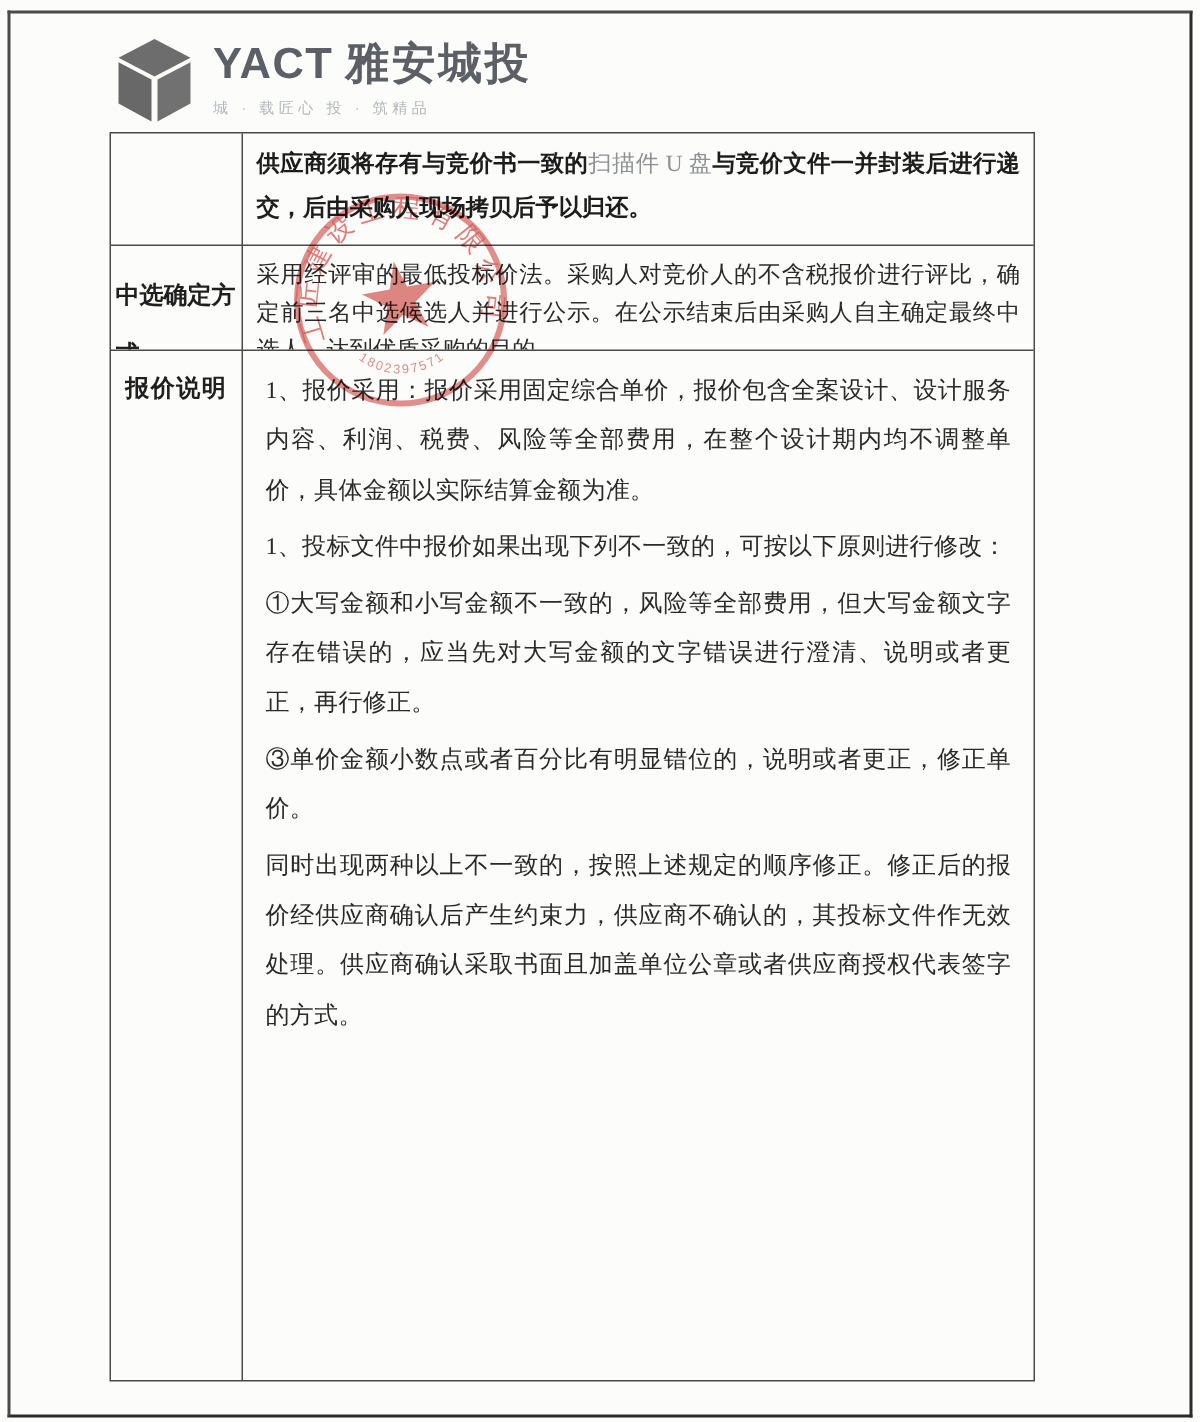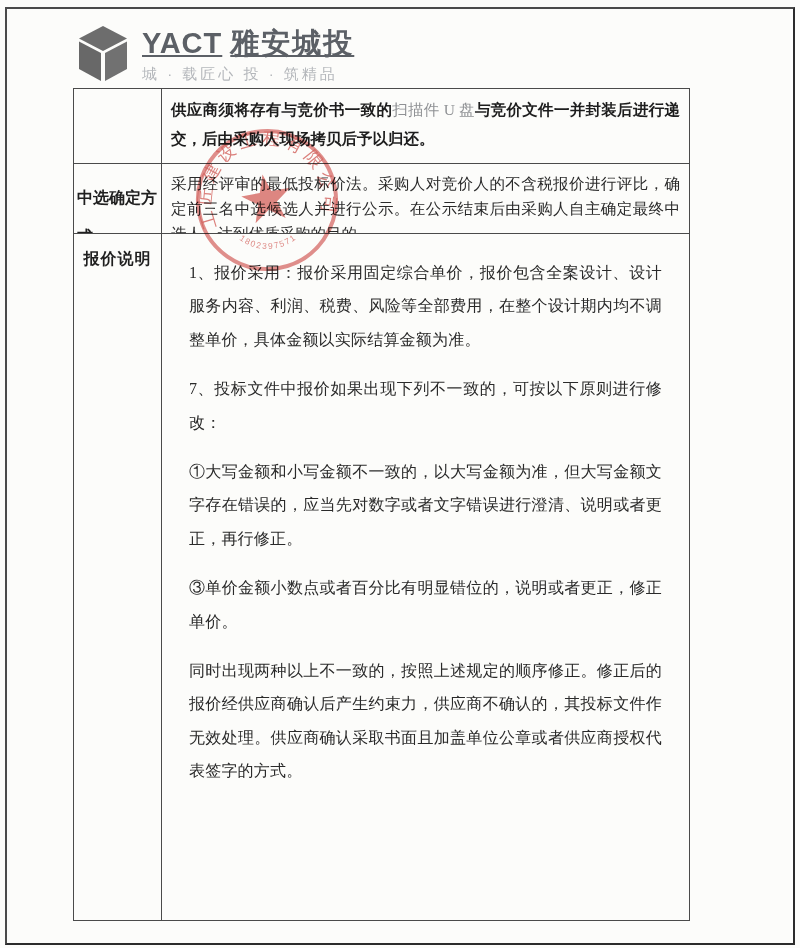"YACT 雅安城投" .brand-line { text-decoration: underline -> none }
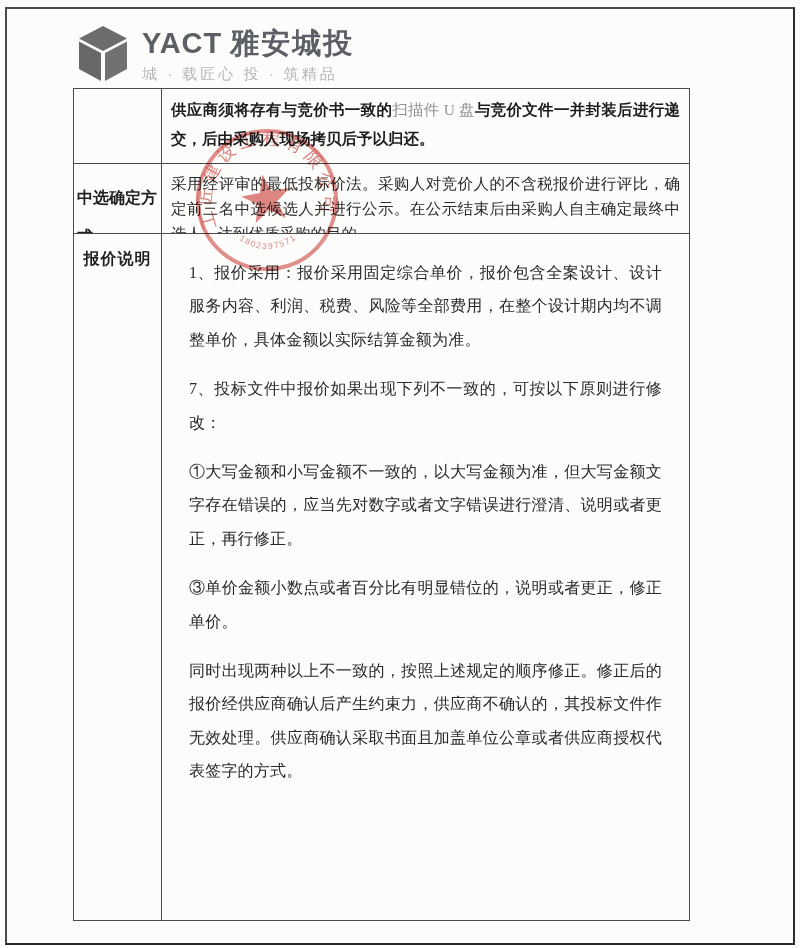"城 · 载匠心 投 ·" .tagline { font-size: 15px -> 10px }
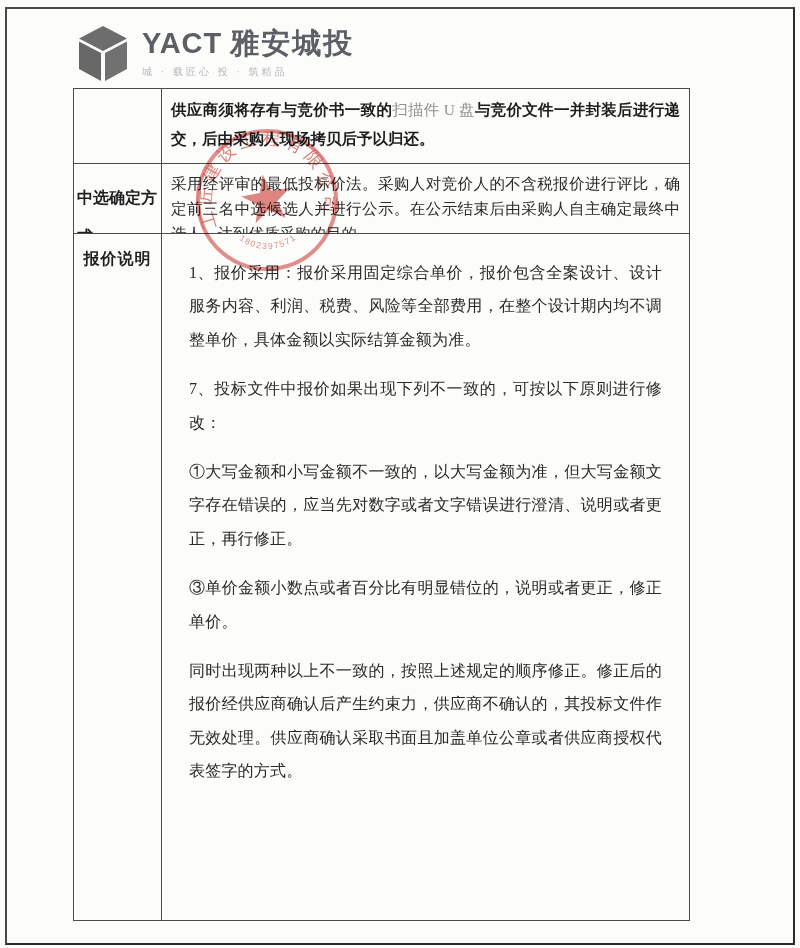"1、报价采用：报价采用固定综合单价，报价包含全案设计、设计服务内容、利润、税费、" .c-r3 p { margin: 16px -> 4px }
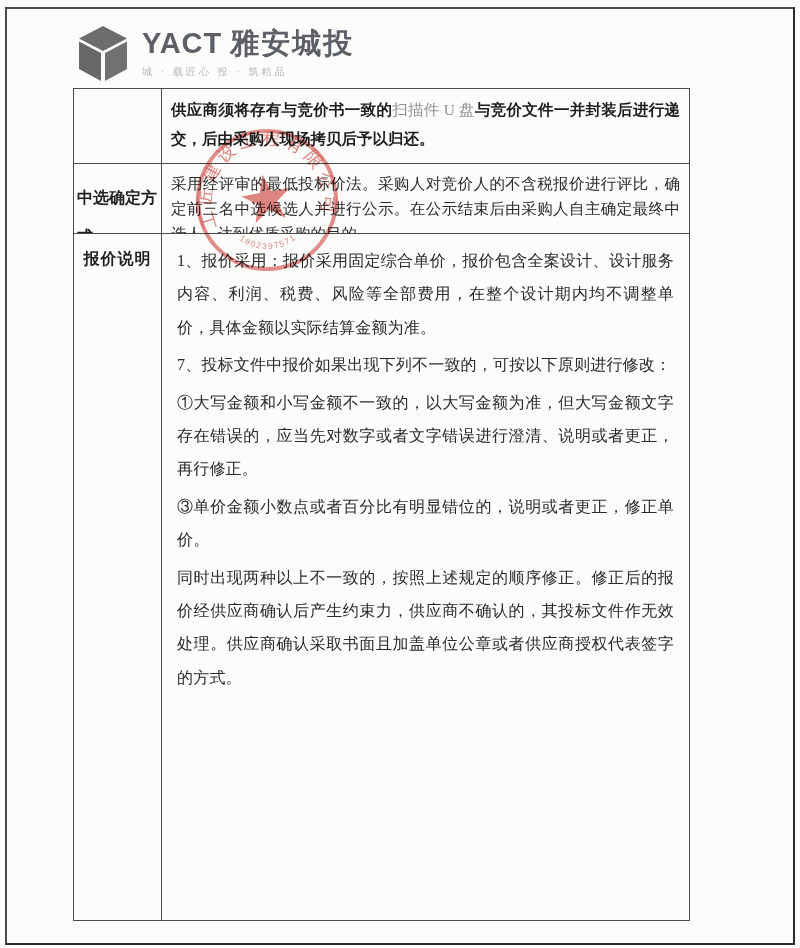"7、投标文件中报价如果出现下列不一致的，可按以下原则进行修改：" p { text: 7 -> 1 }
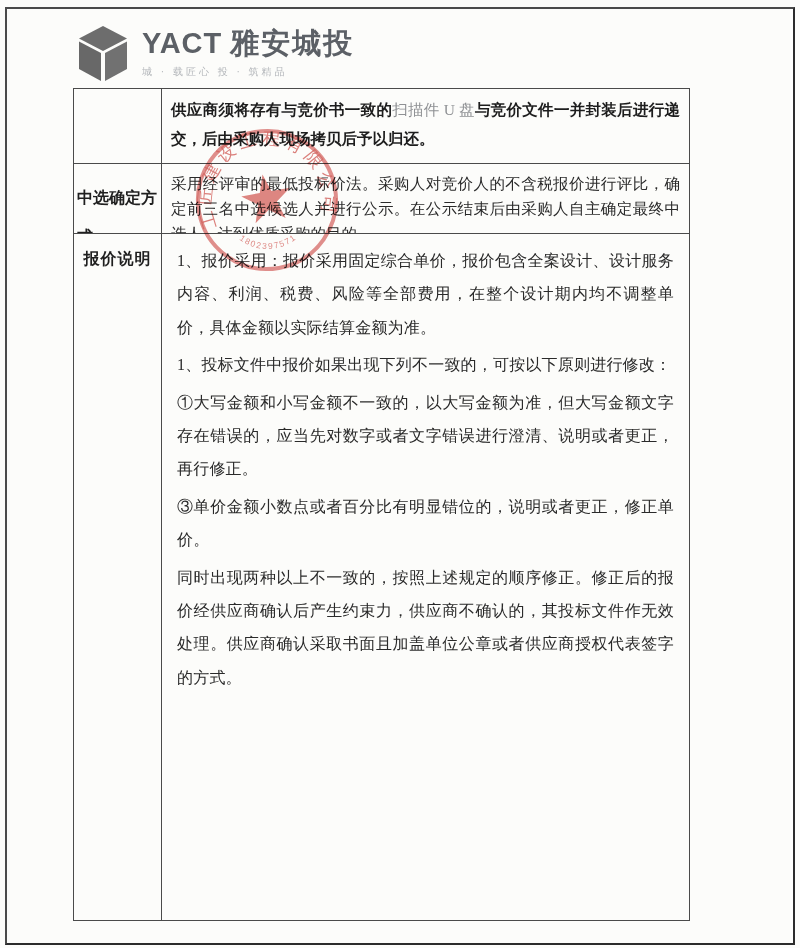"①大写金额和小写金额不一致的，以大写金额为准，但大写金额文字存在错误的，应当先对" p { text: 以大写金额为准，但大写金额文字存在错误的，应当先对数字或者 -> 风险等全部费用，但大写金额文字存在错误的，应当先对大写金额的 }
